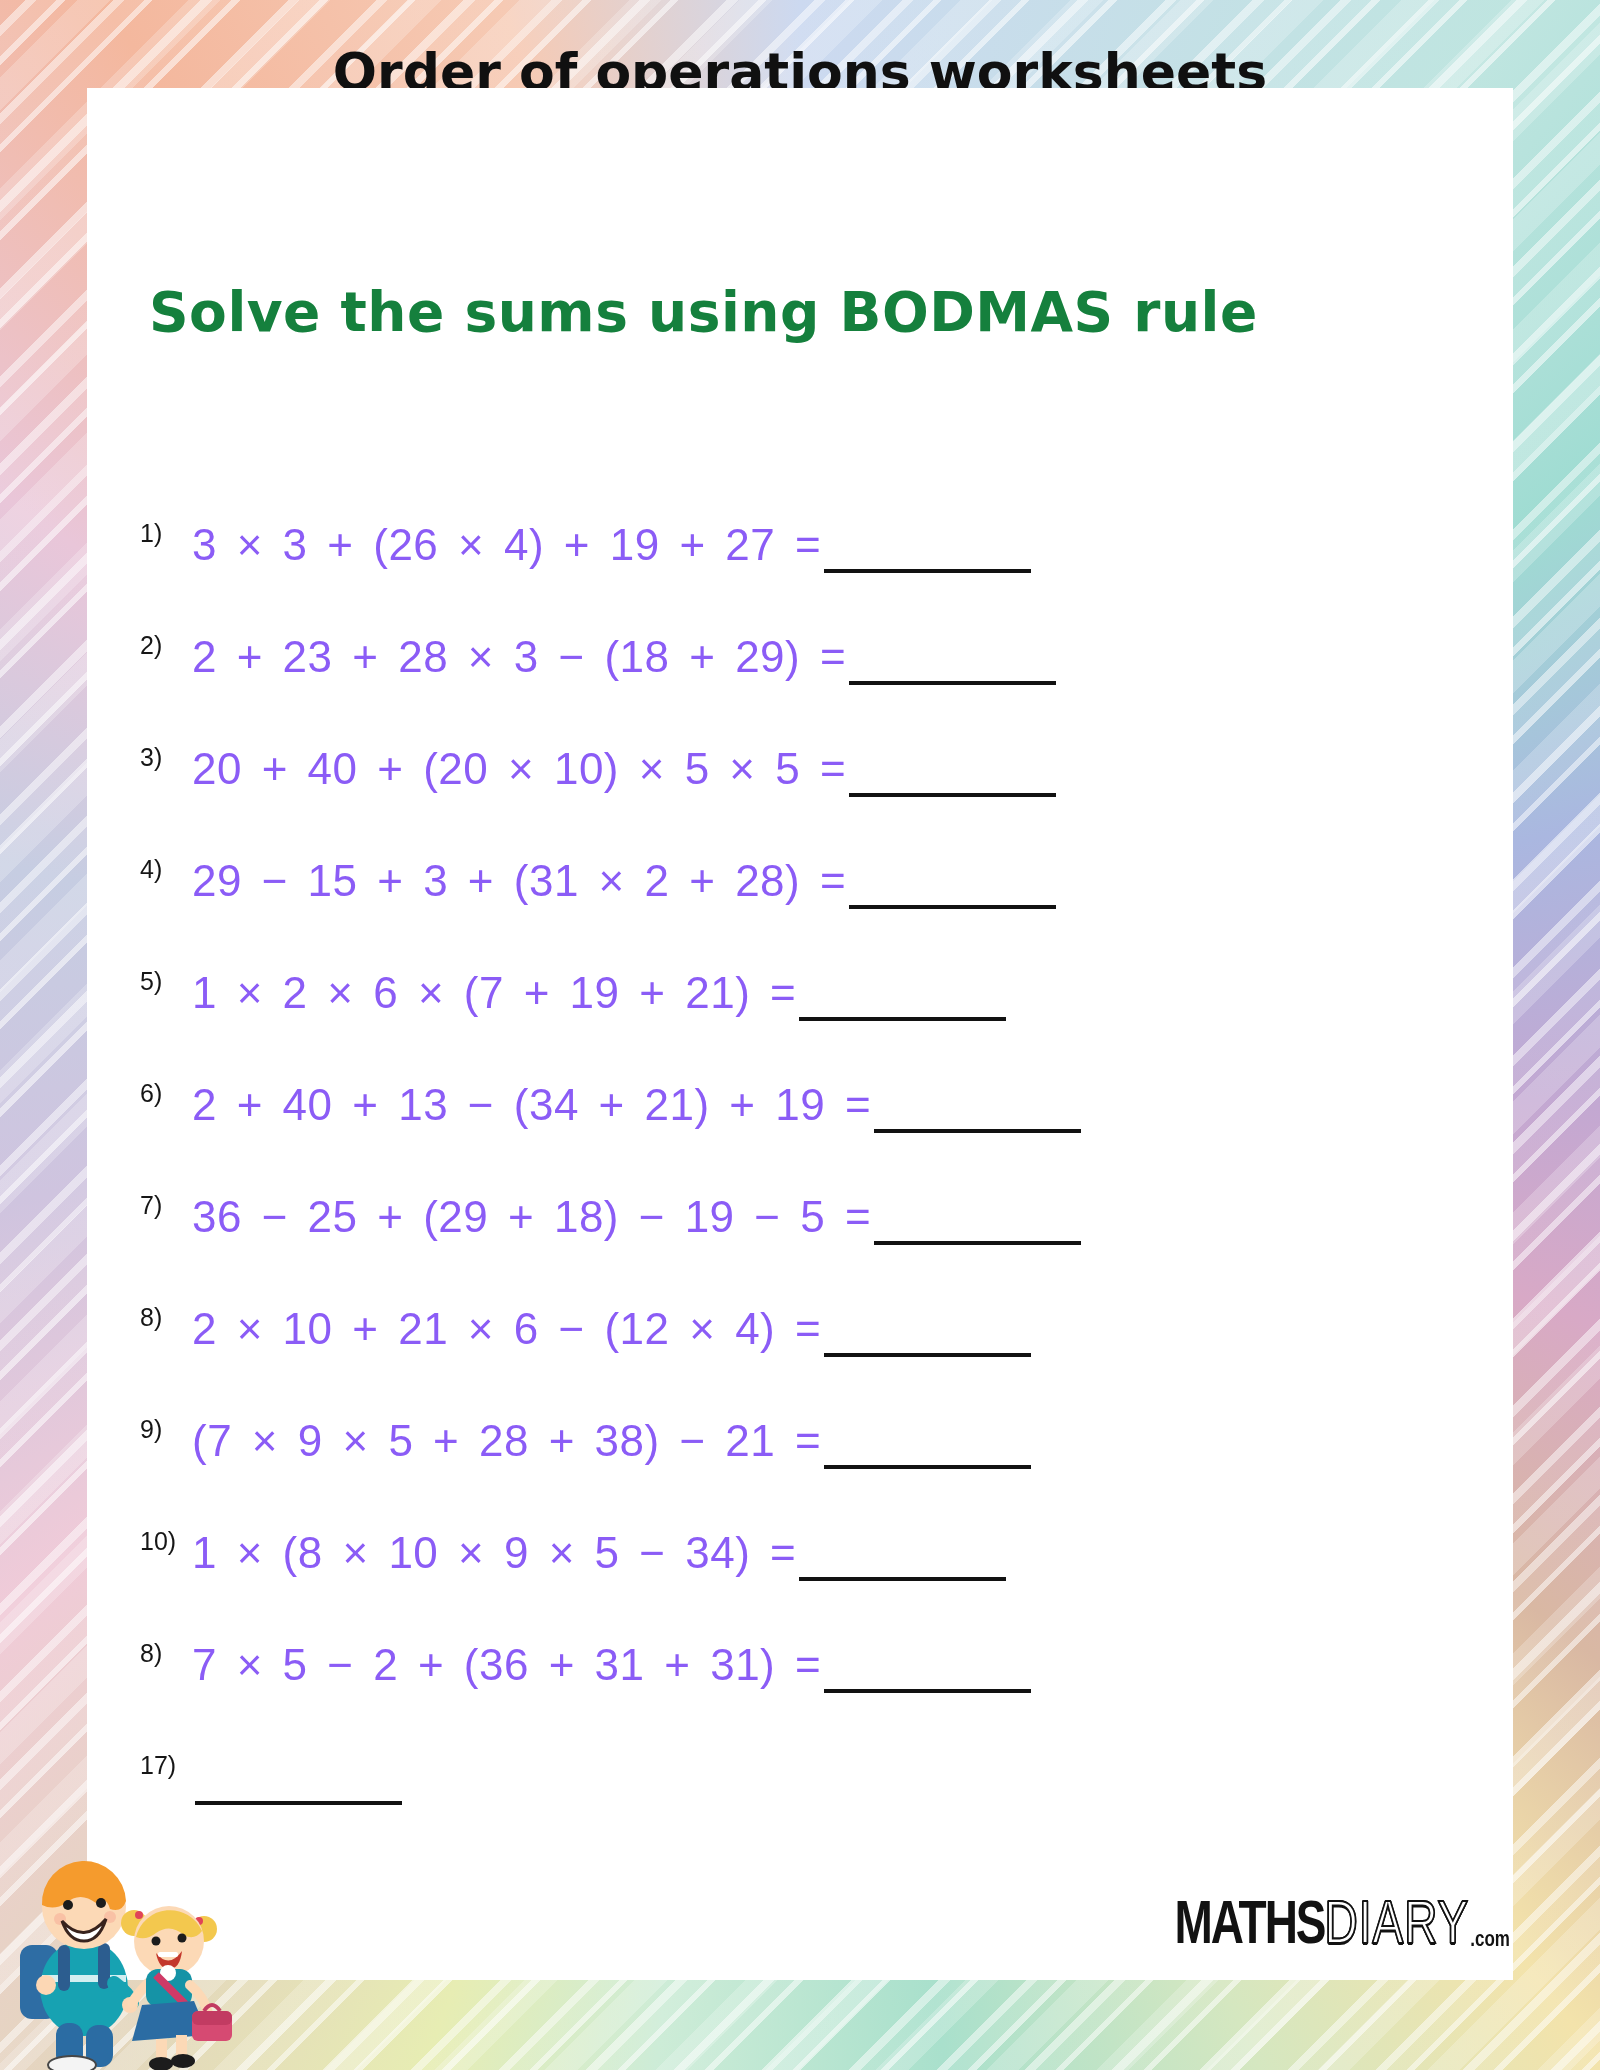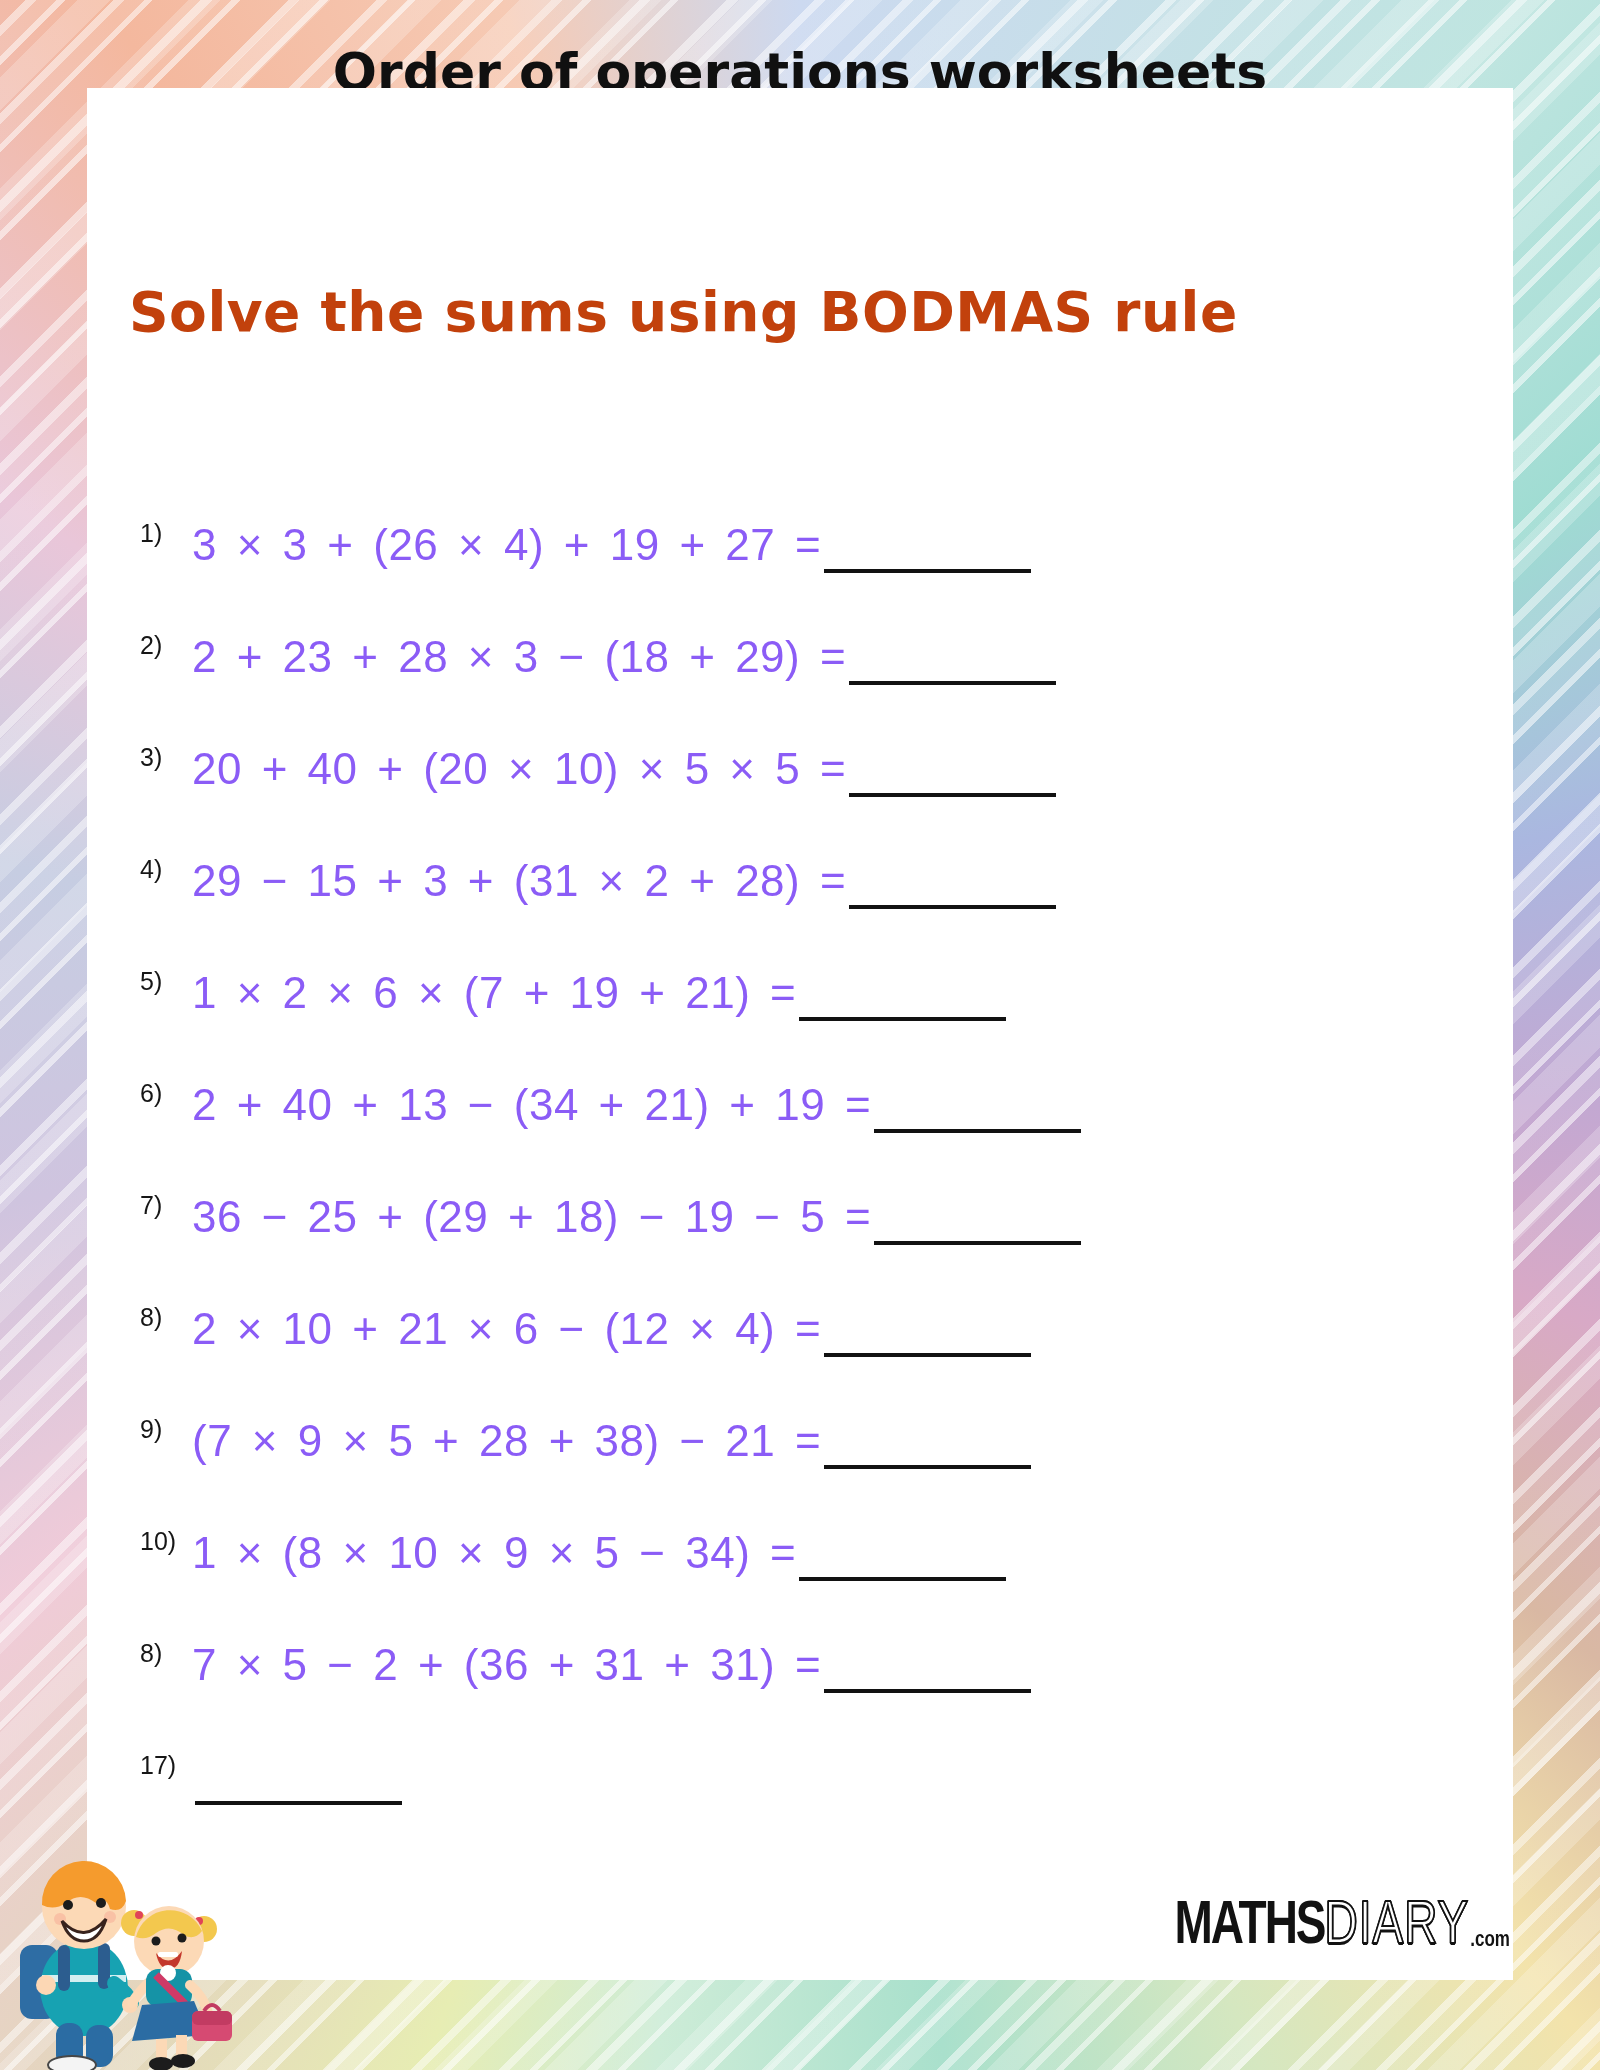"Solve the sums using BODMAS" .heading { color: #c2410c -> #15803d; left: 42px -> 62px }
